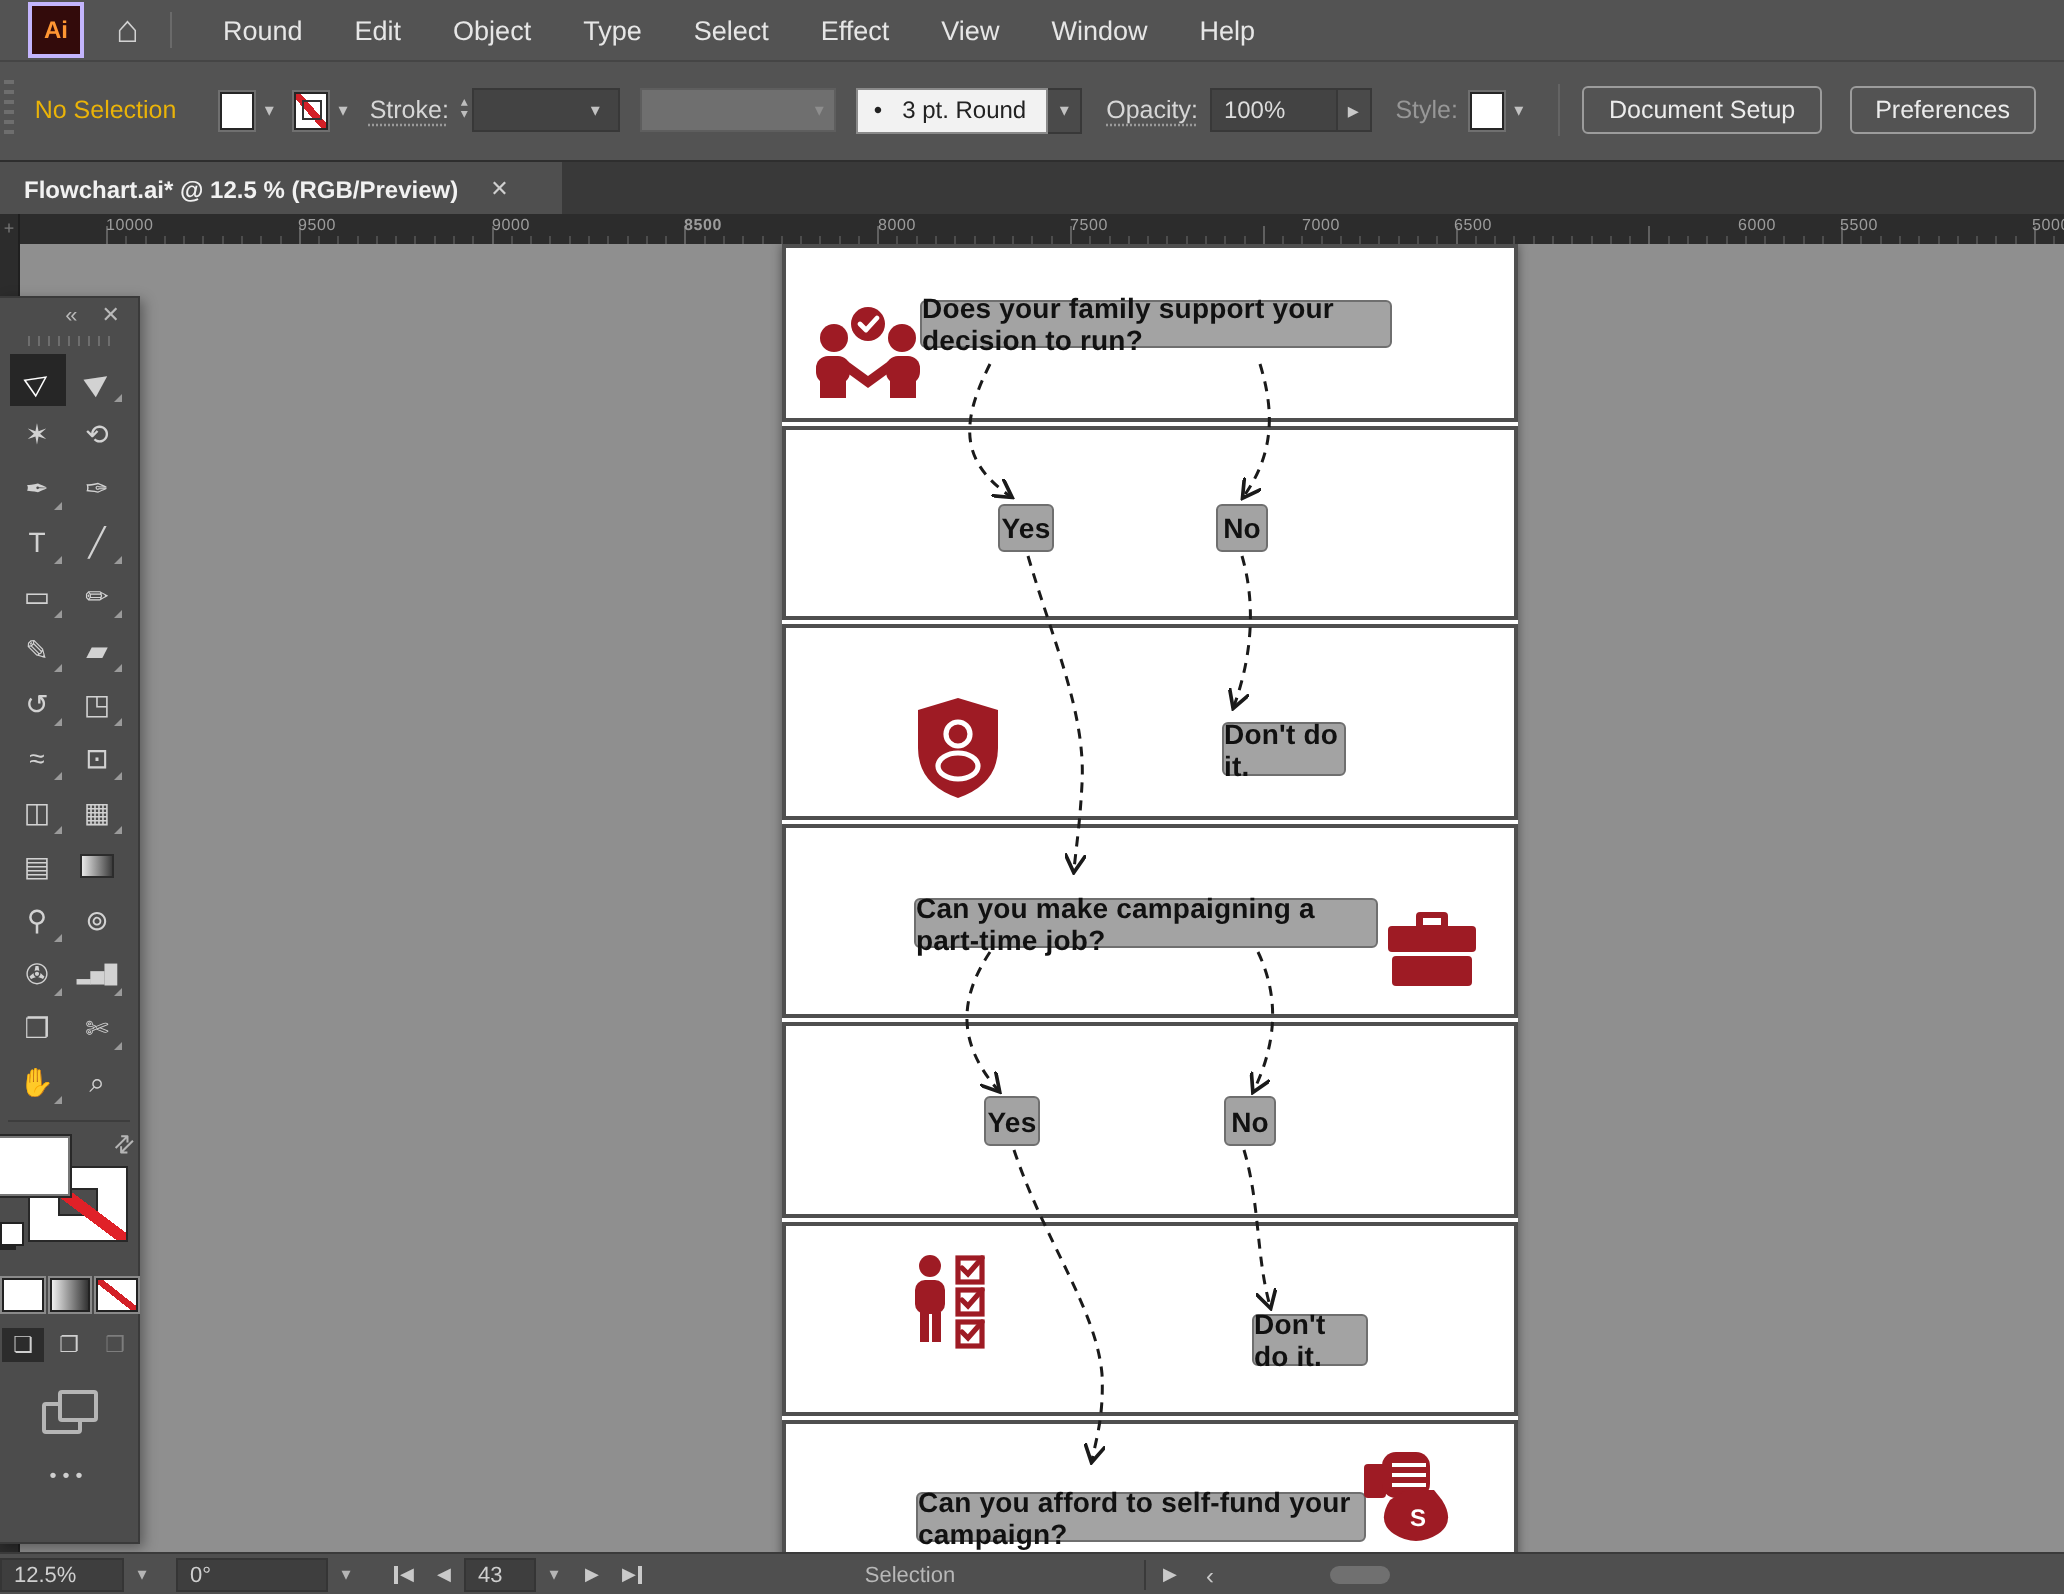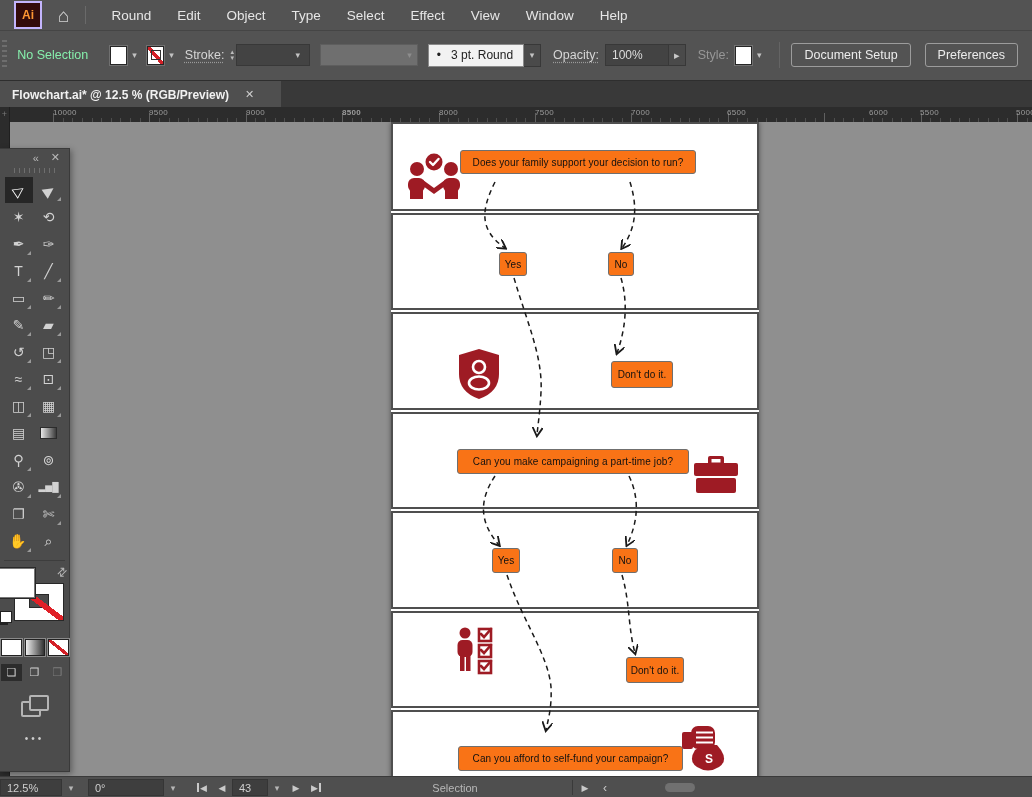"No Selection" .nosel { color: #86efac -> #eab308 }
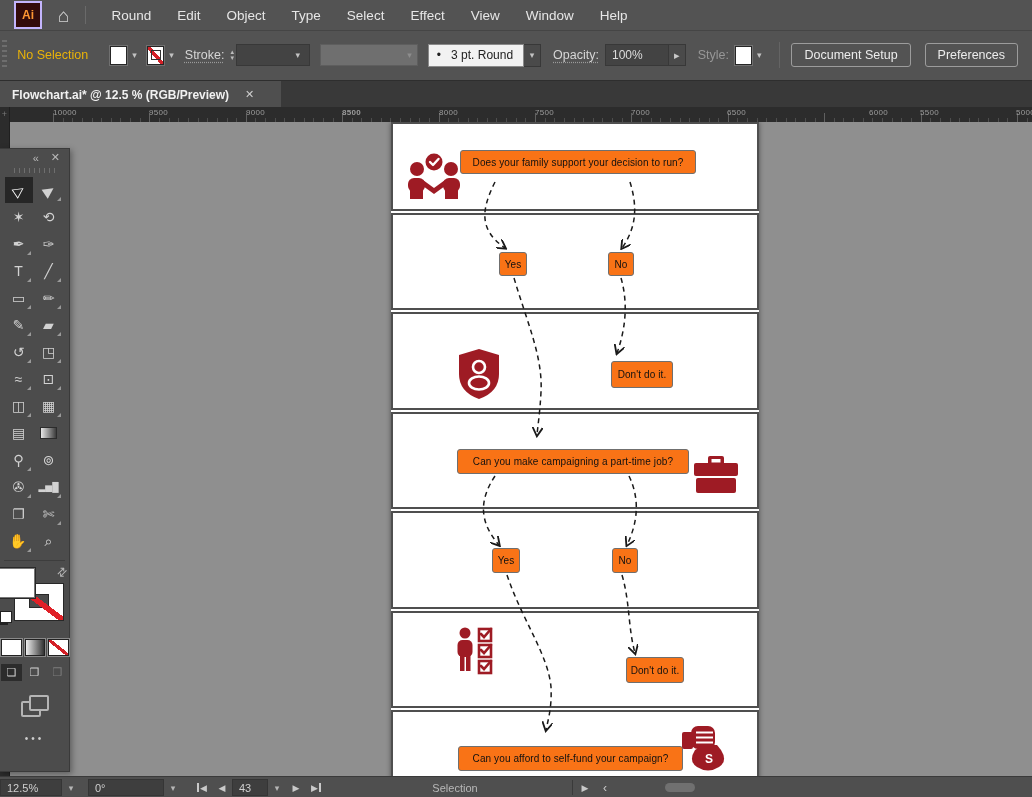"7000" span.rl { left: 622px -> 642px }
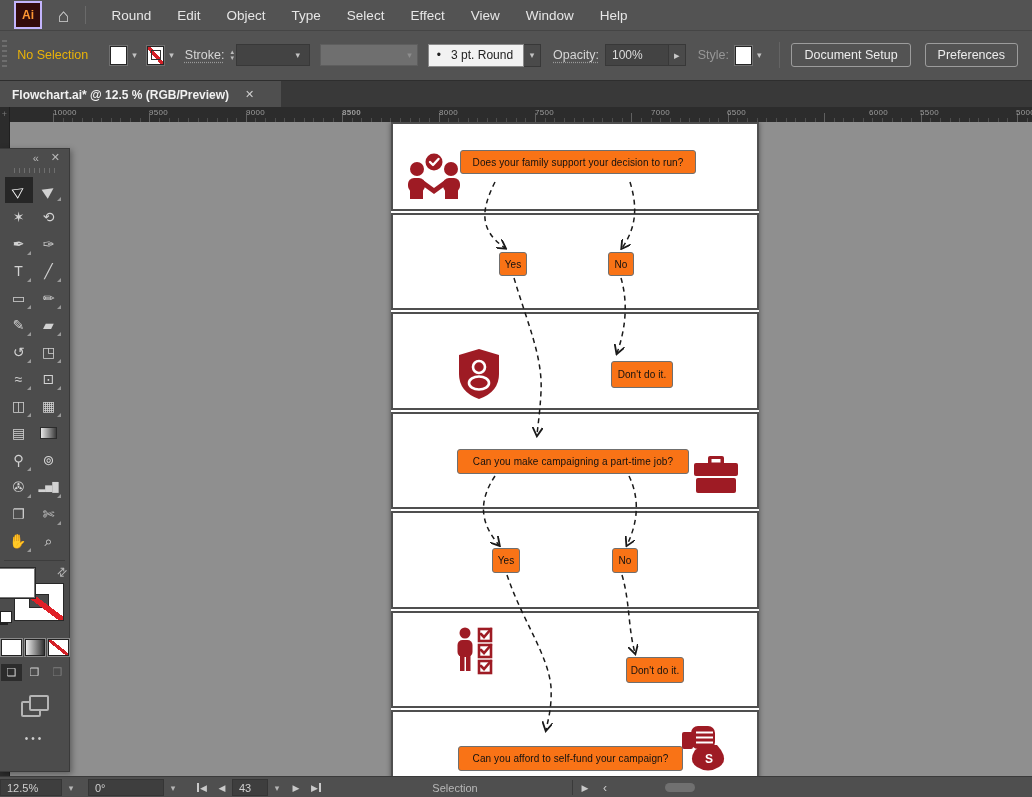"Does your family support your" .fbox { background: #f97316 -> #a3a3a3; font-size: 10px -> 14px; font-weight: none -> bold }
